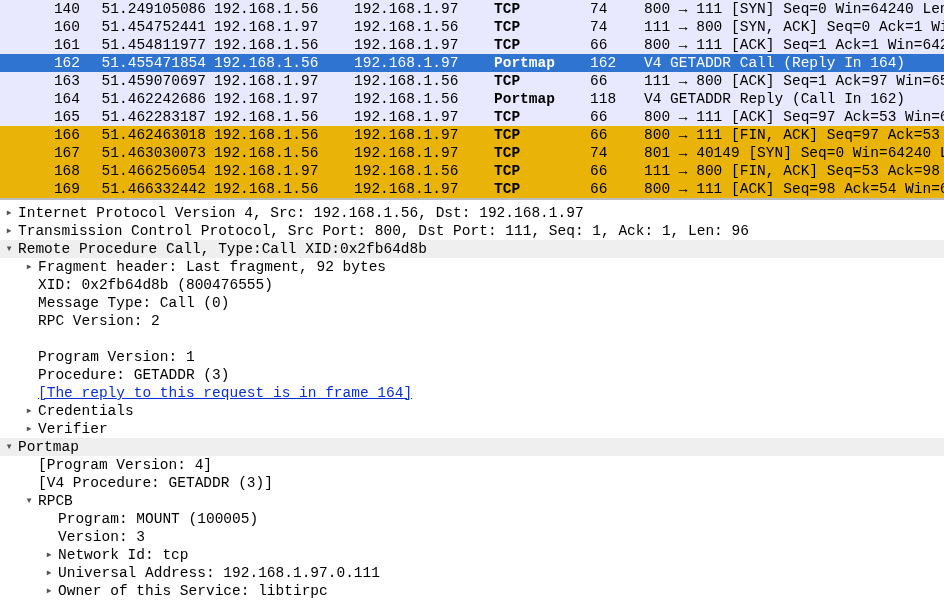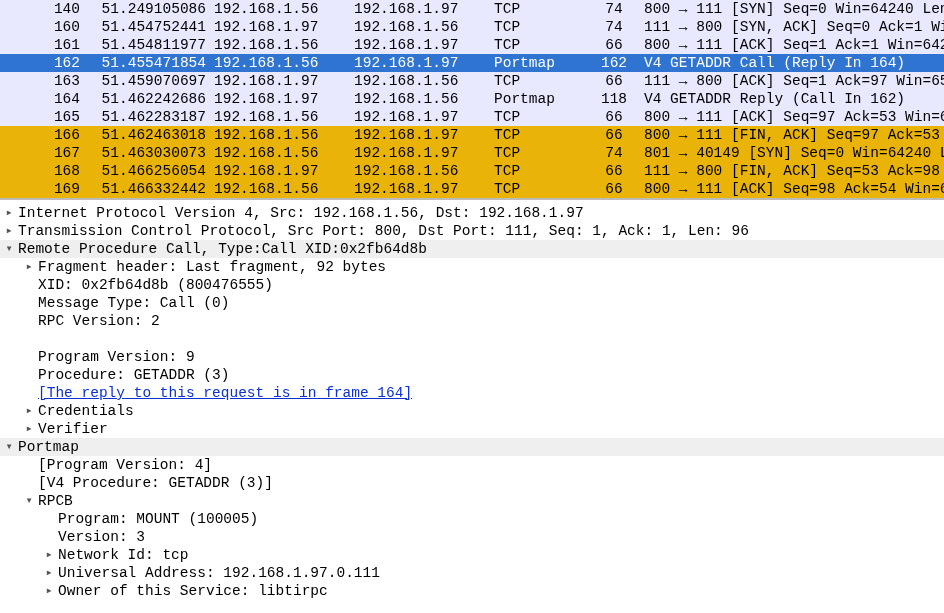"TCP" .packet-row .col-proto { font-weight: none -> bold }
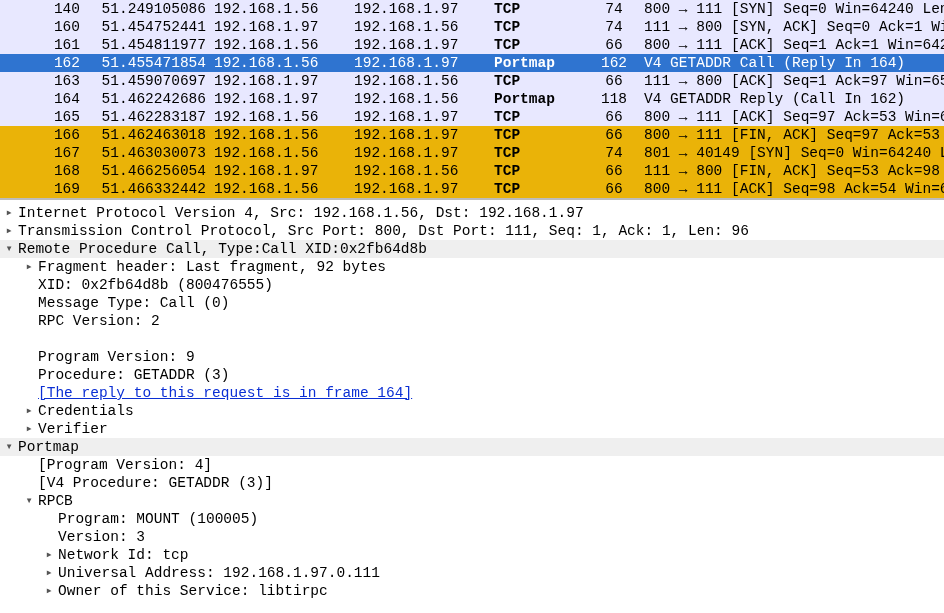"74" .packet-row .col-len { text-align: center -> left }
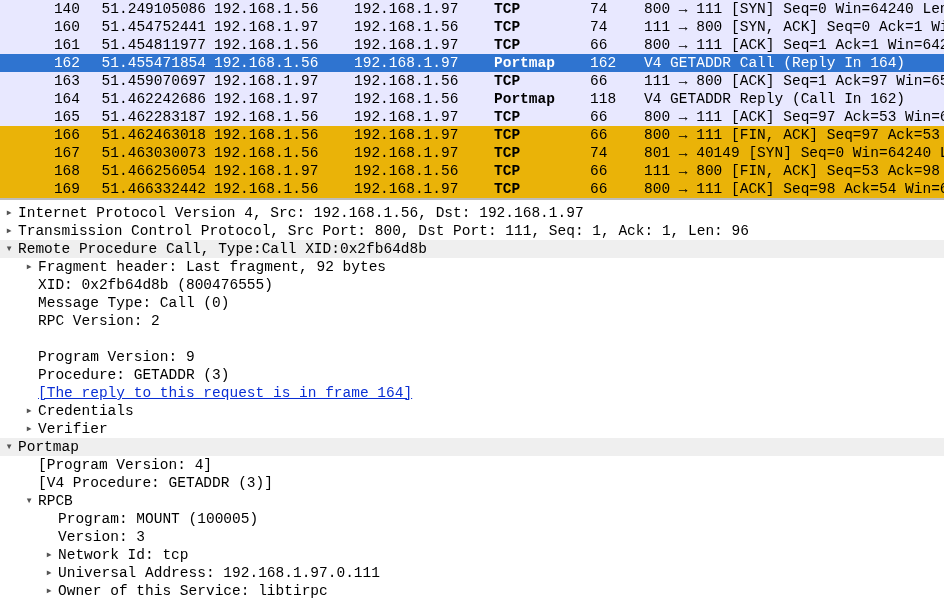"Program Version: 9" span { text: 9 -> 1 }
